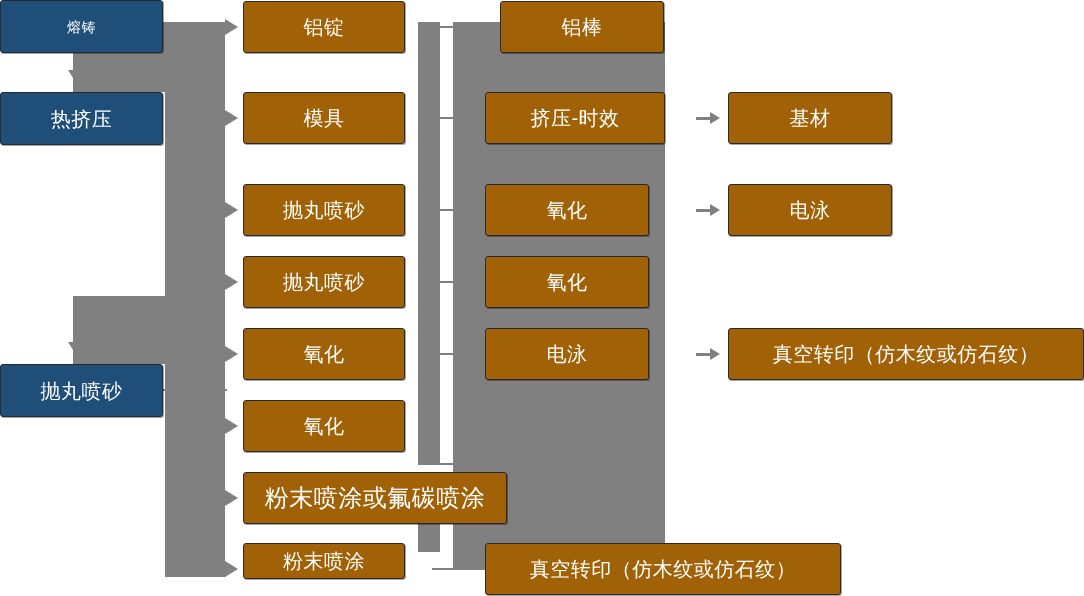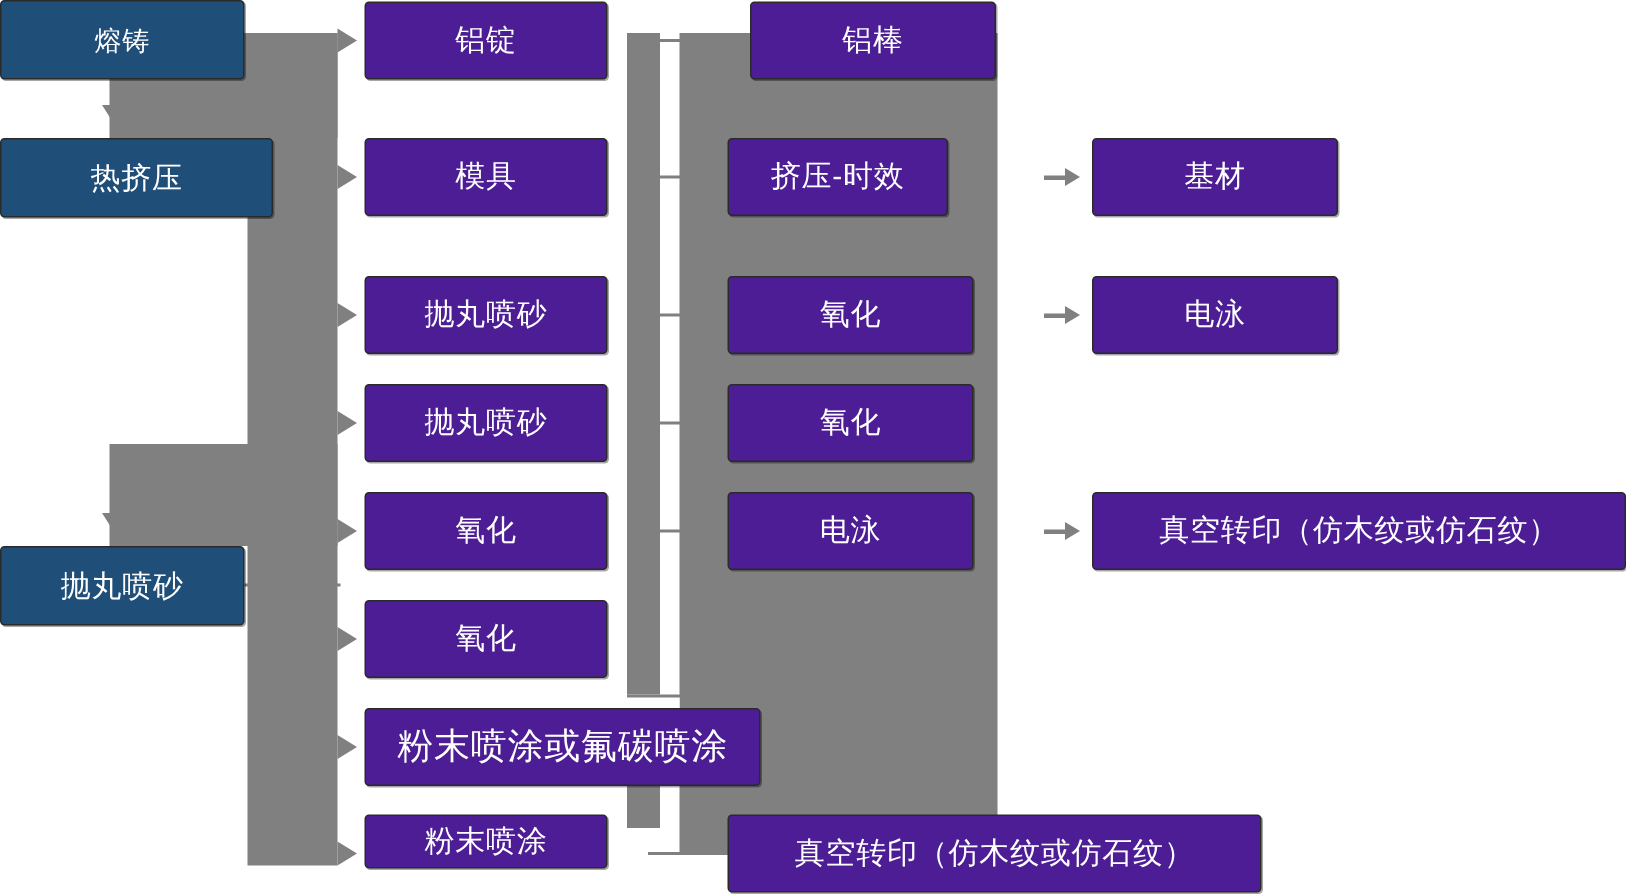"熔铸" div.box { font-size: 18px -> 14px }
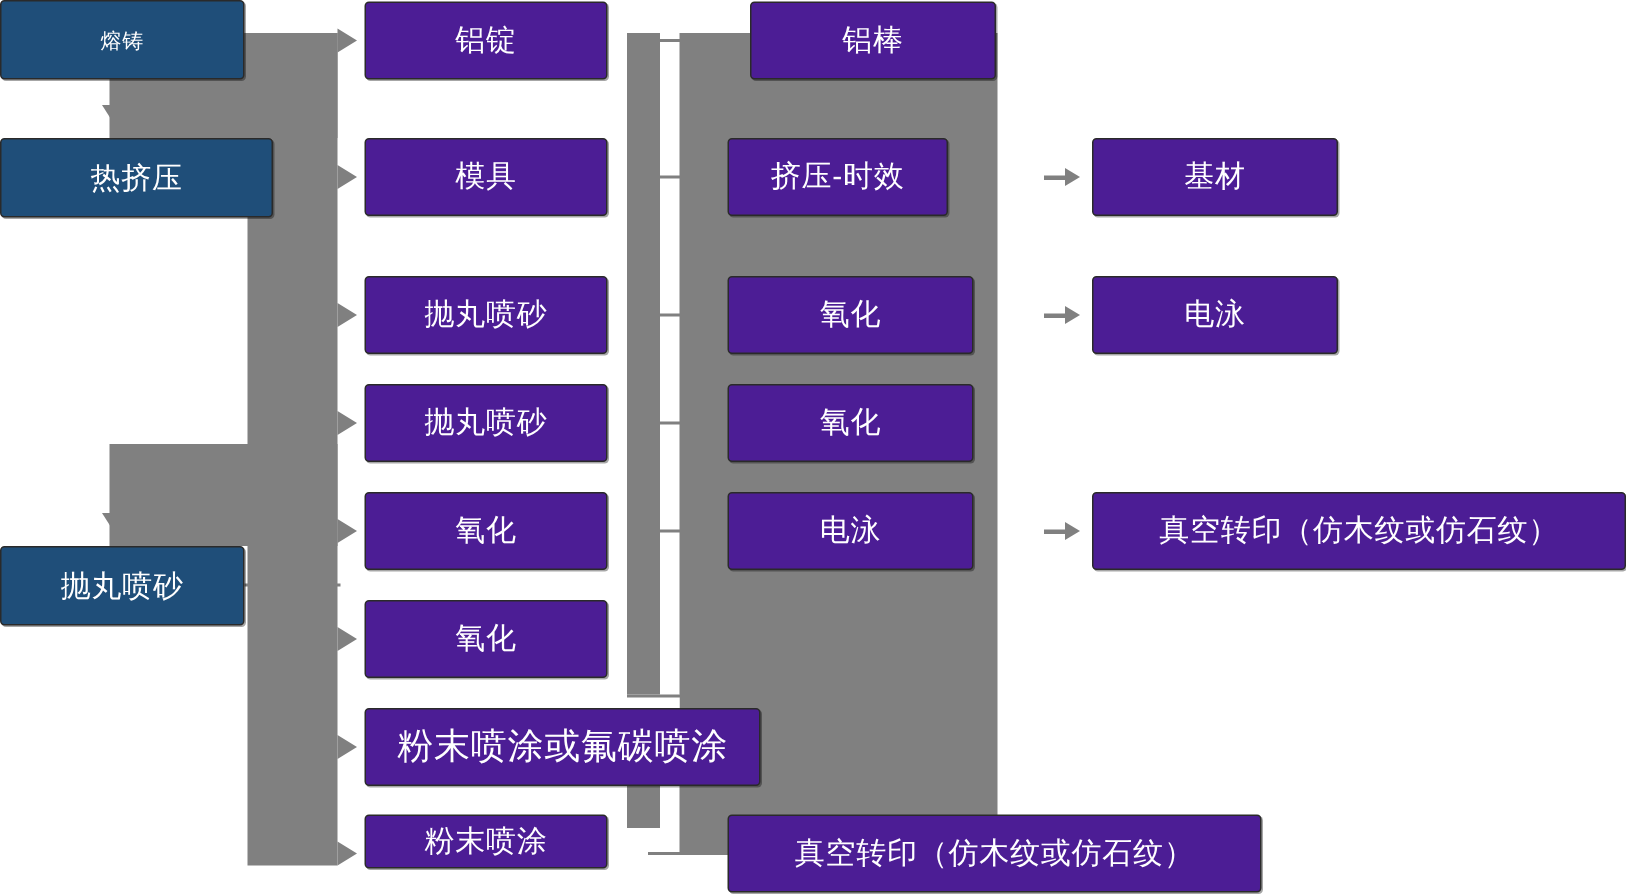"铝锭" .box.mid { background: #4c1d95 -> #a16207 }
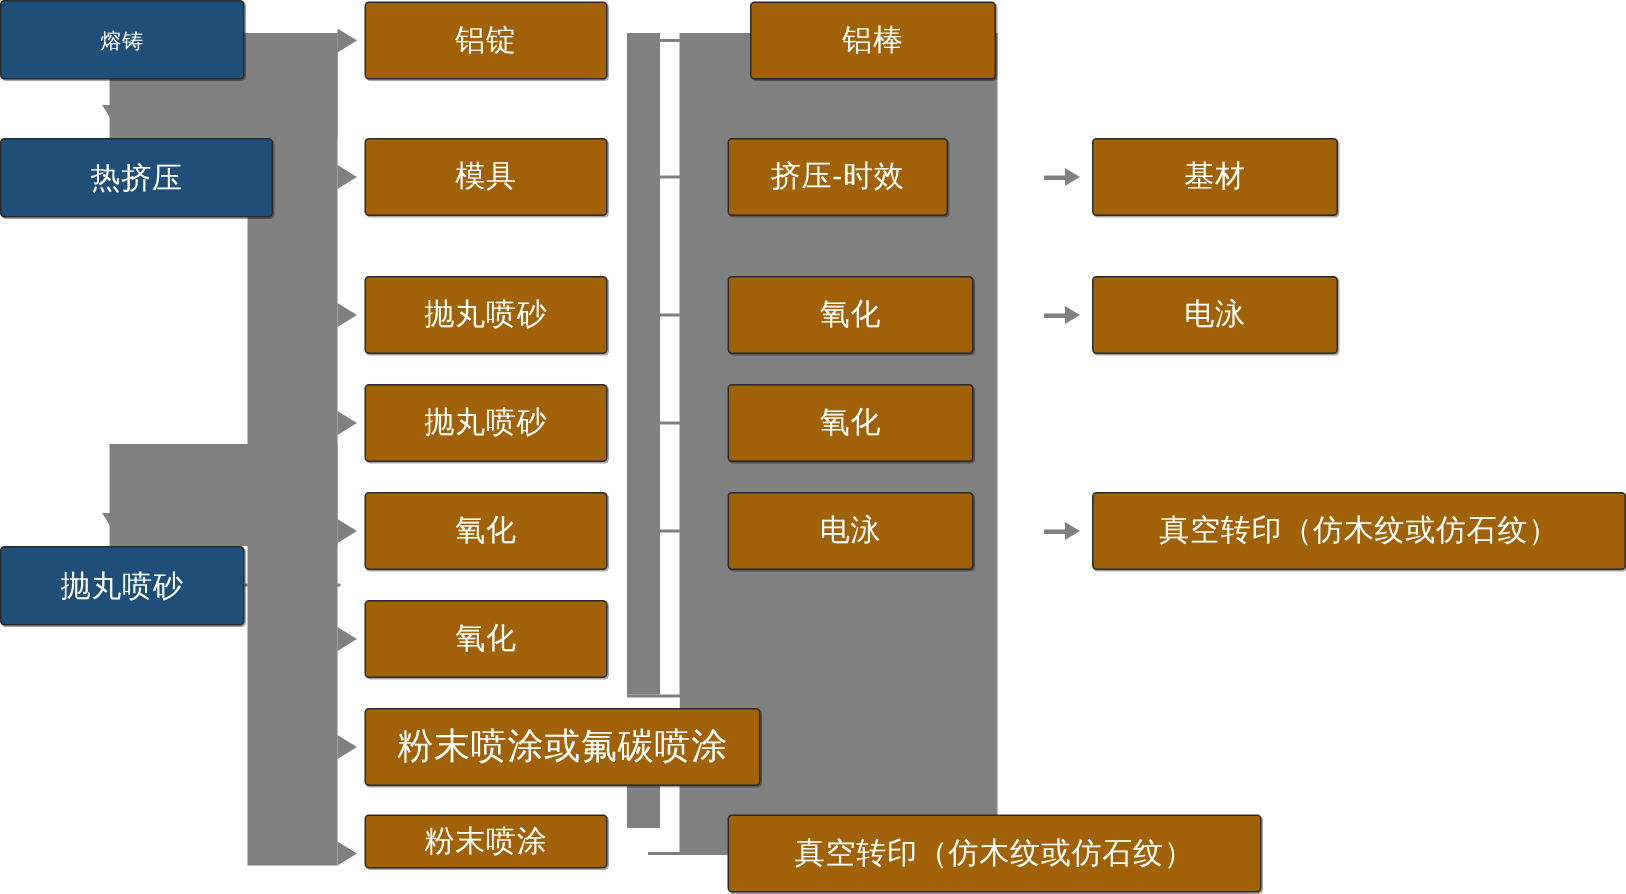"热挤压" div.box { width: 182px -> 163px }
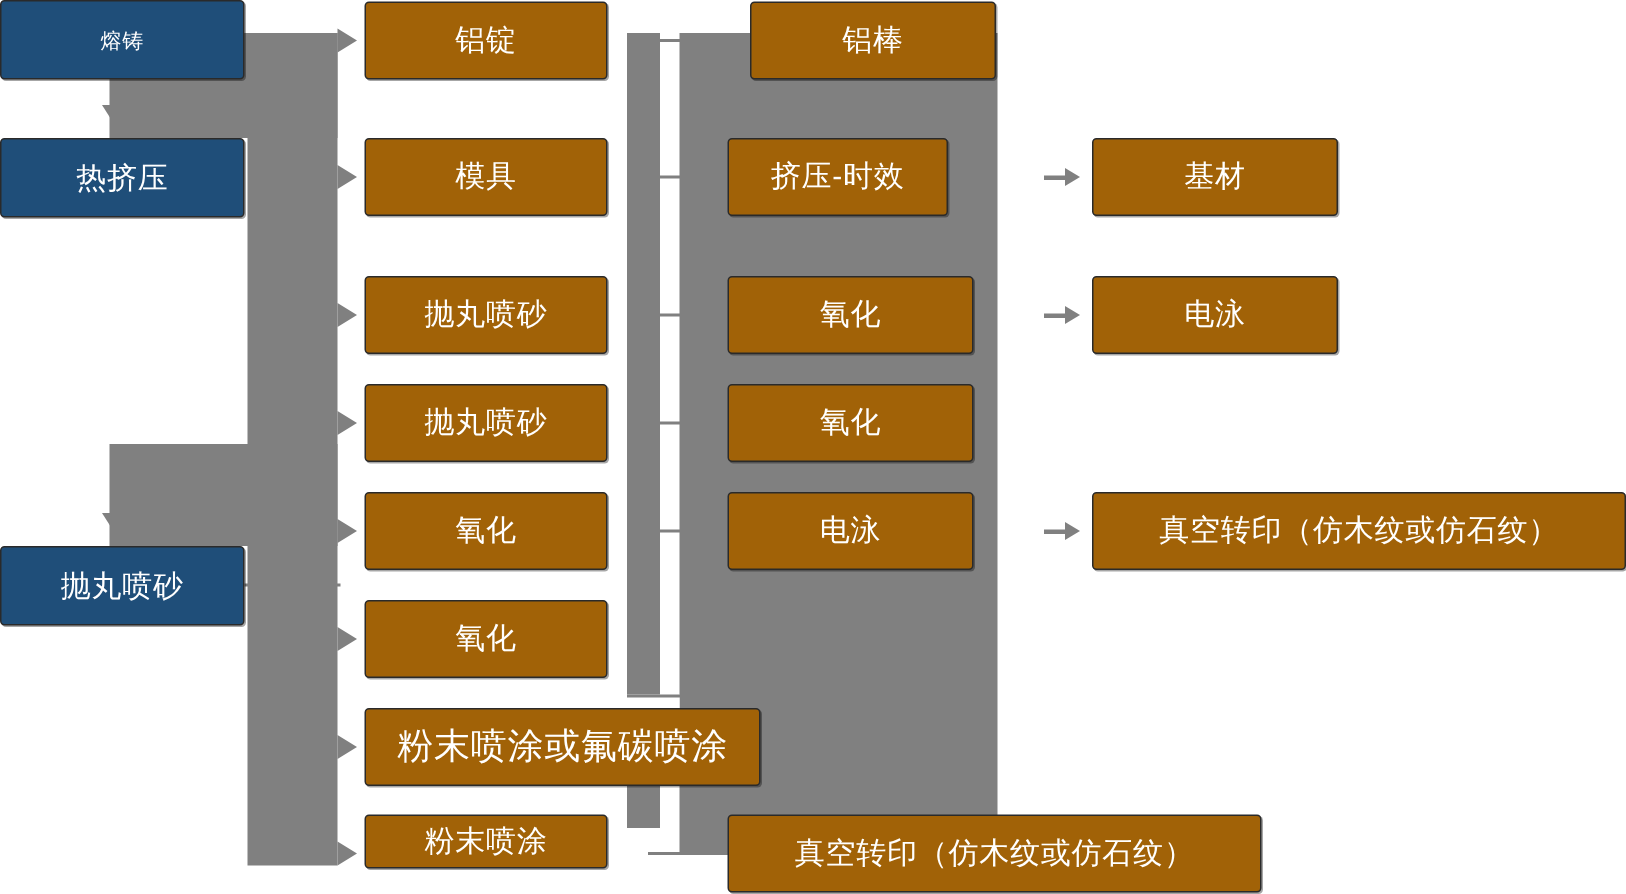"挤压-时效" div.box { width: 147px -> 180px }
